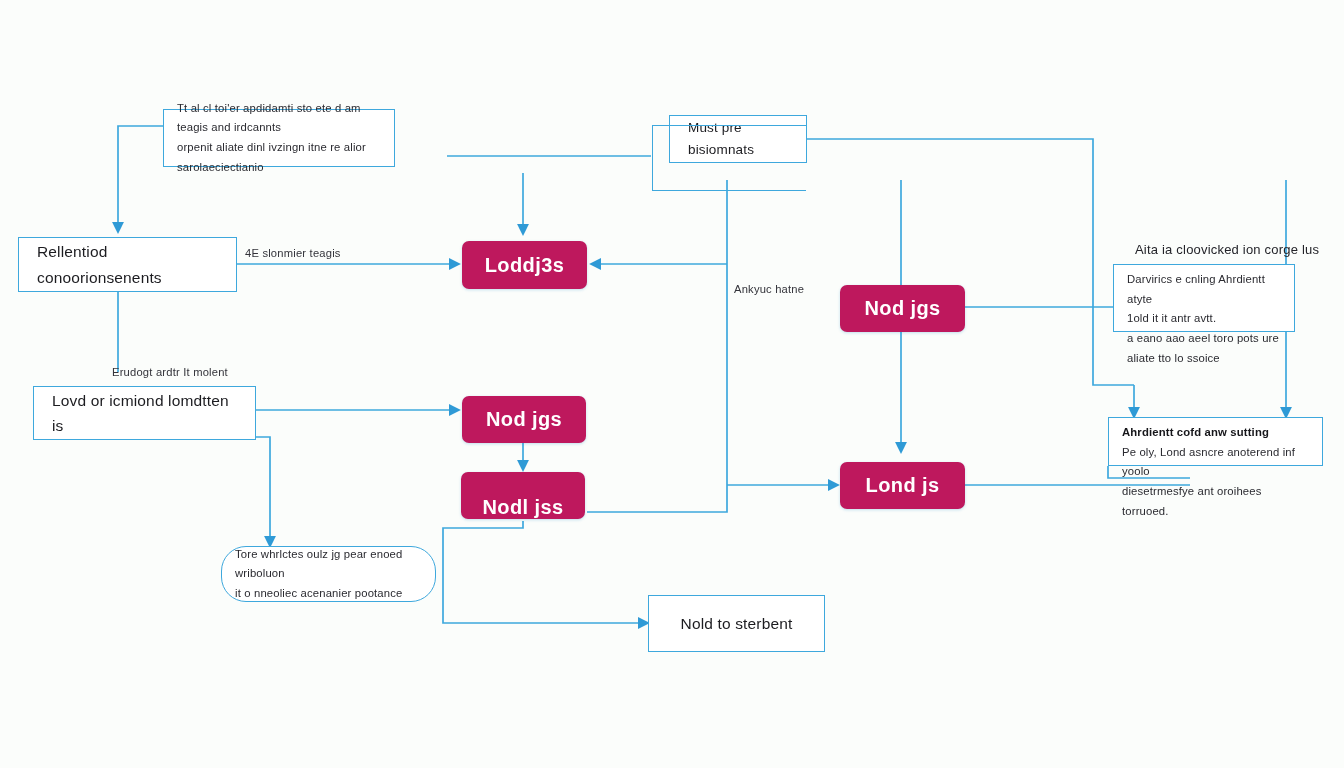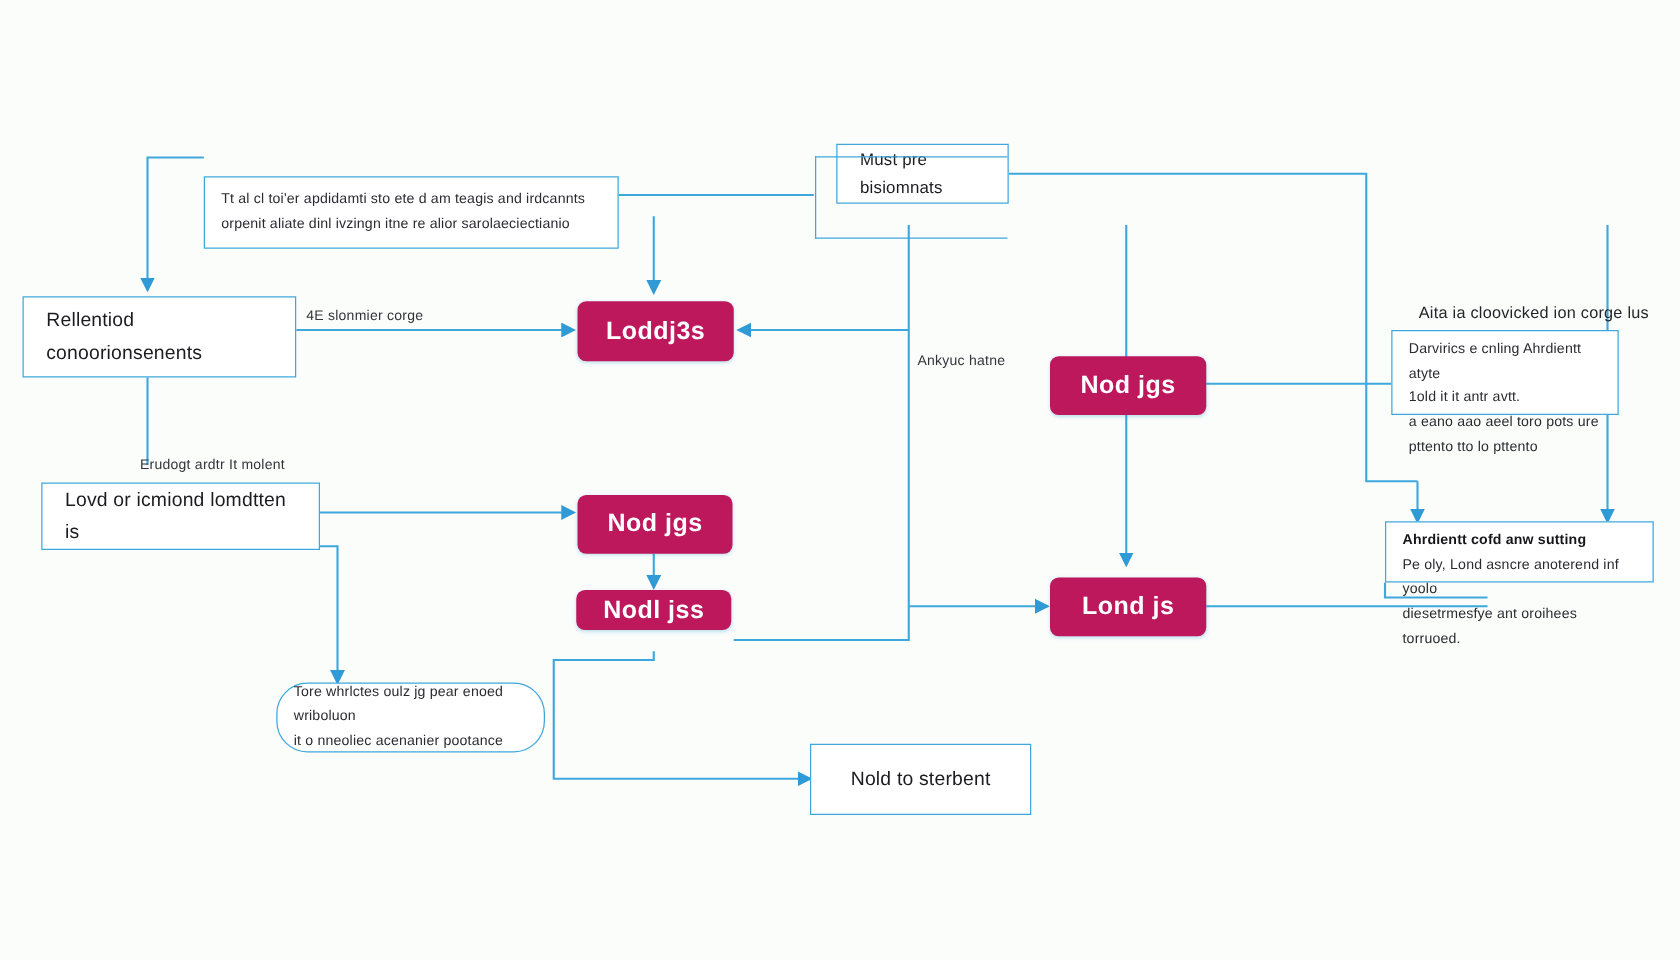"Tt al cl toi'er apdidamti" div.node { margin-top: 32px -> none; width: 332px -> 232px }
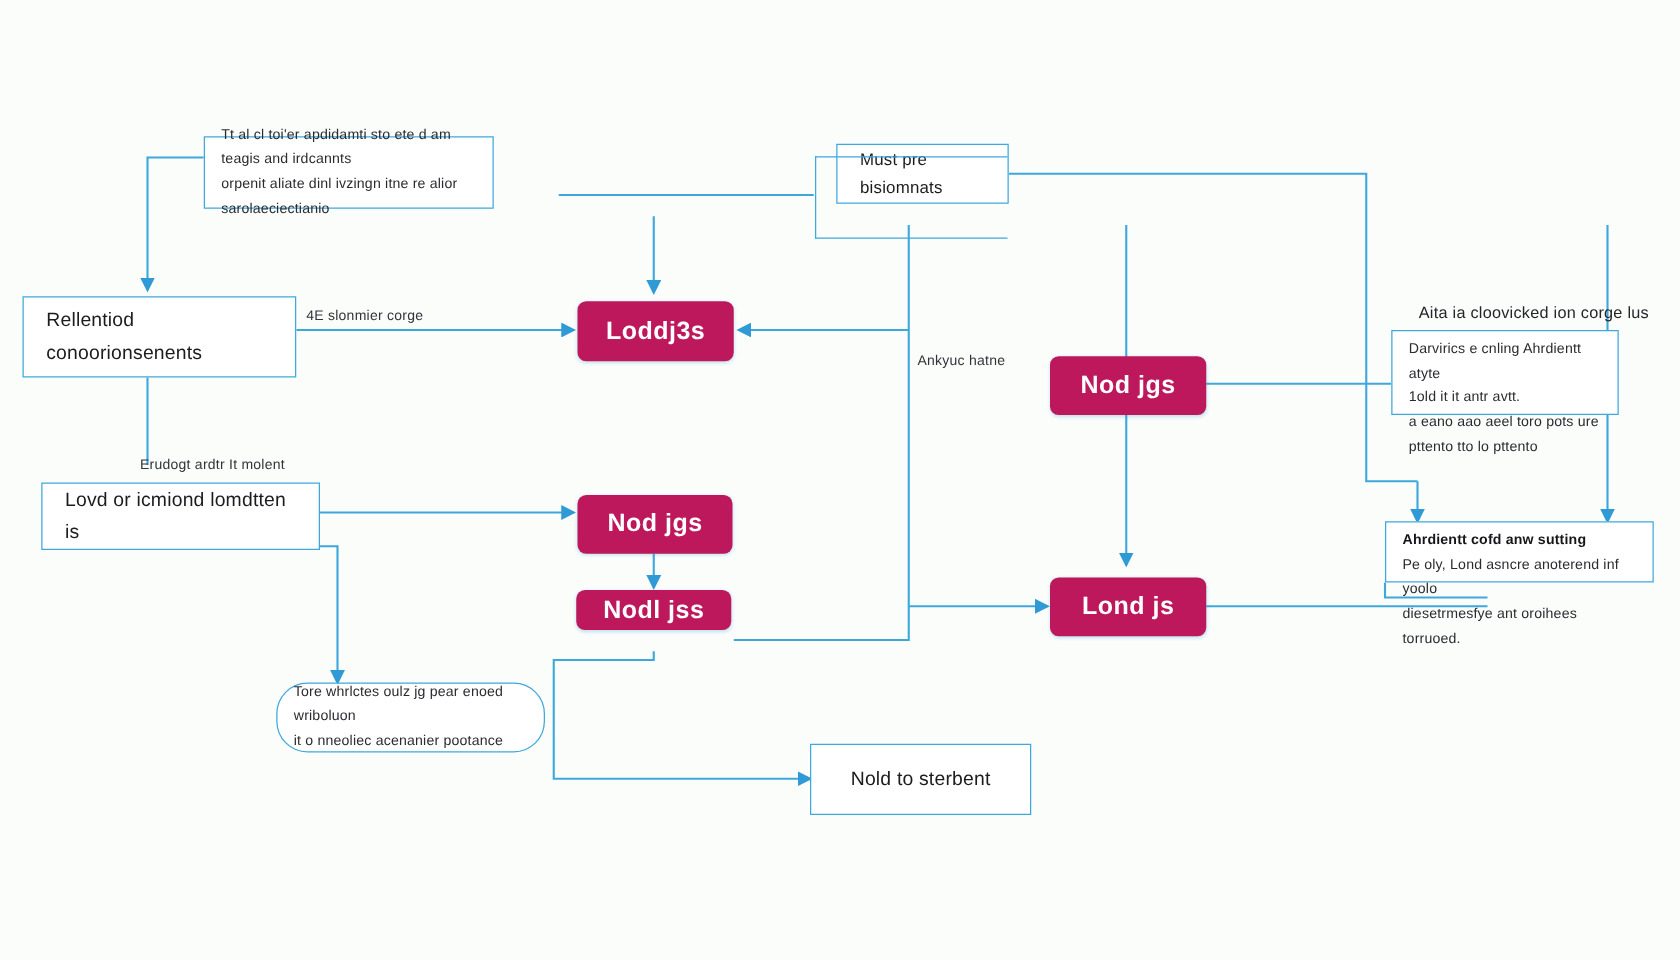"Rellentiod conoorionsenents" div.node { height: 65px -> 55px }
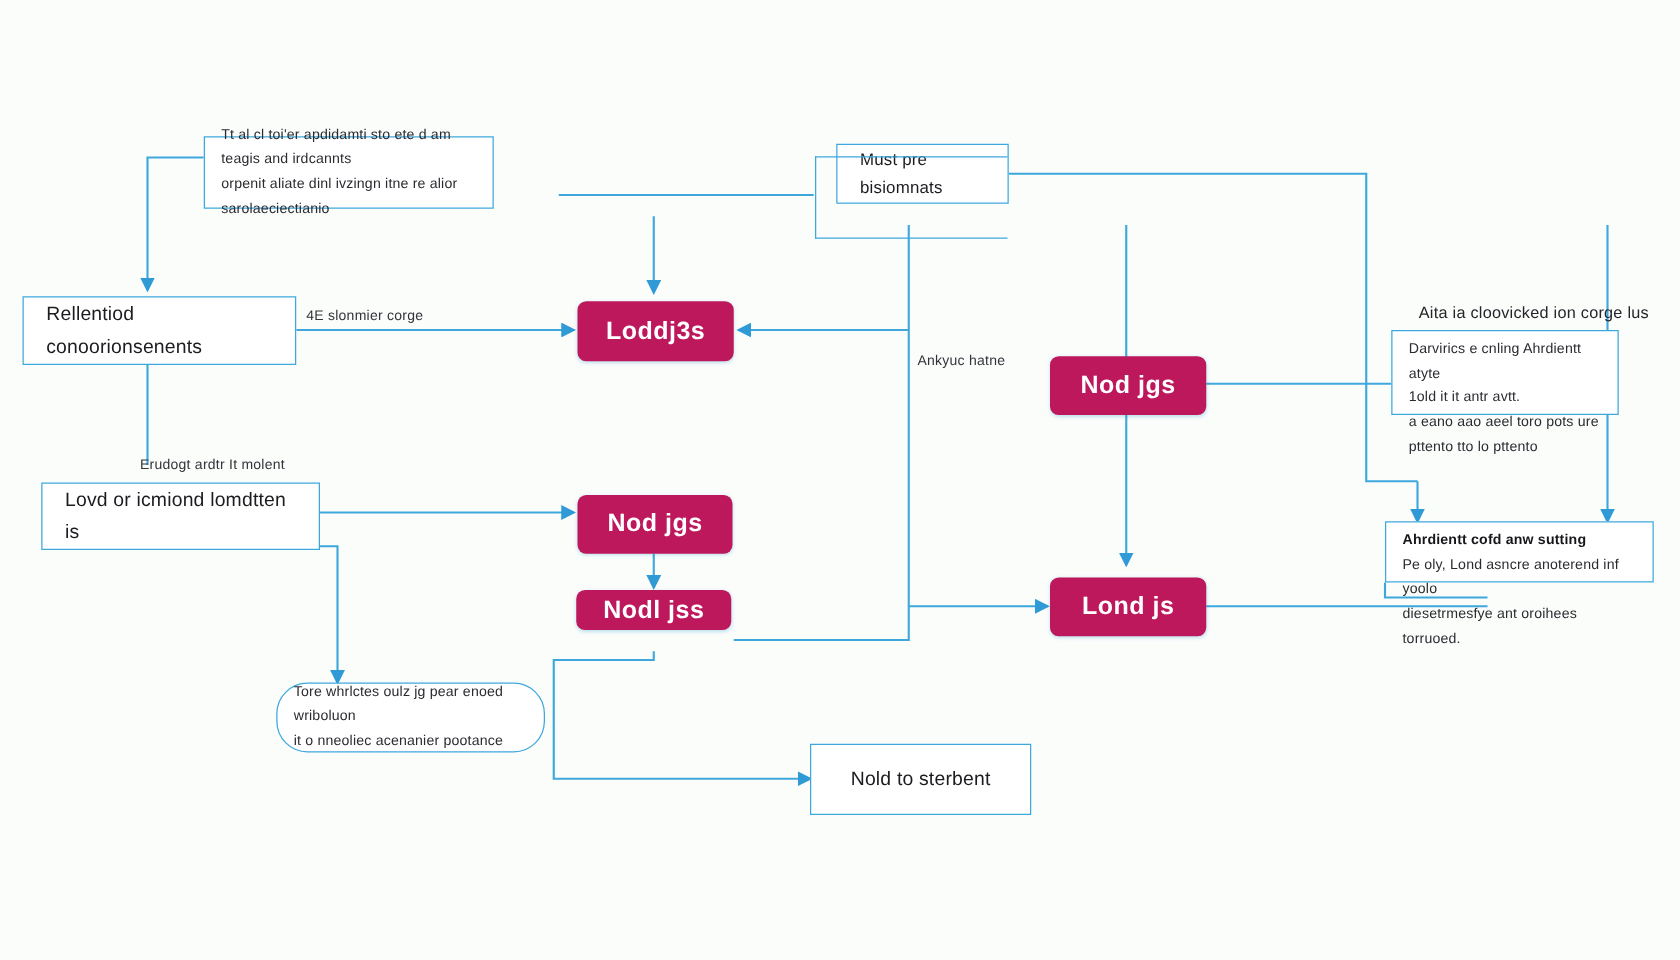"4E slonmier corge" div.label { text: corge -> teagis }
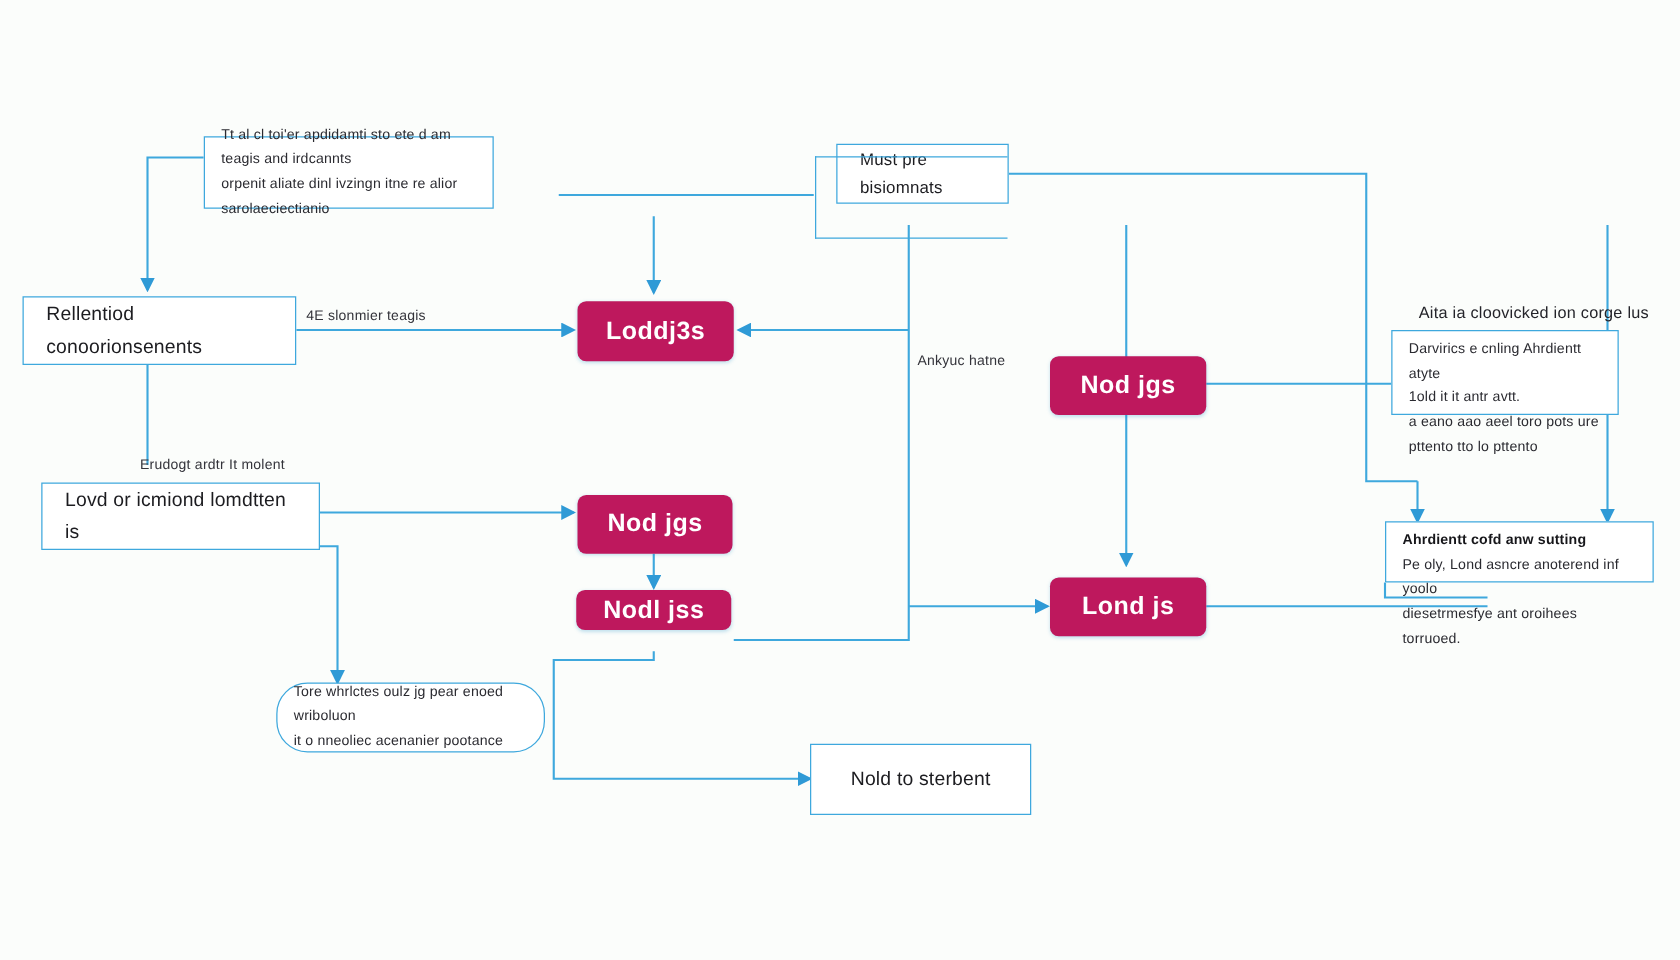"pttento tto lo pttento" div { text: pttento tto lo pttento -> aliate tto lo ssoice }
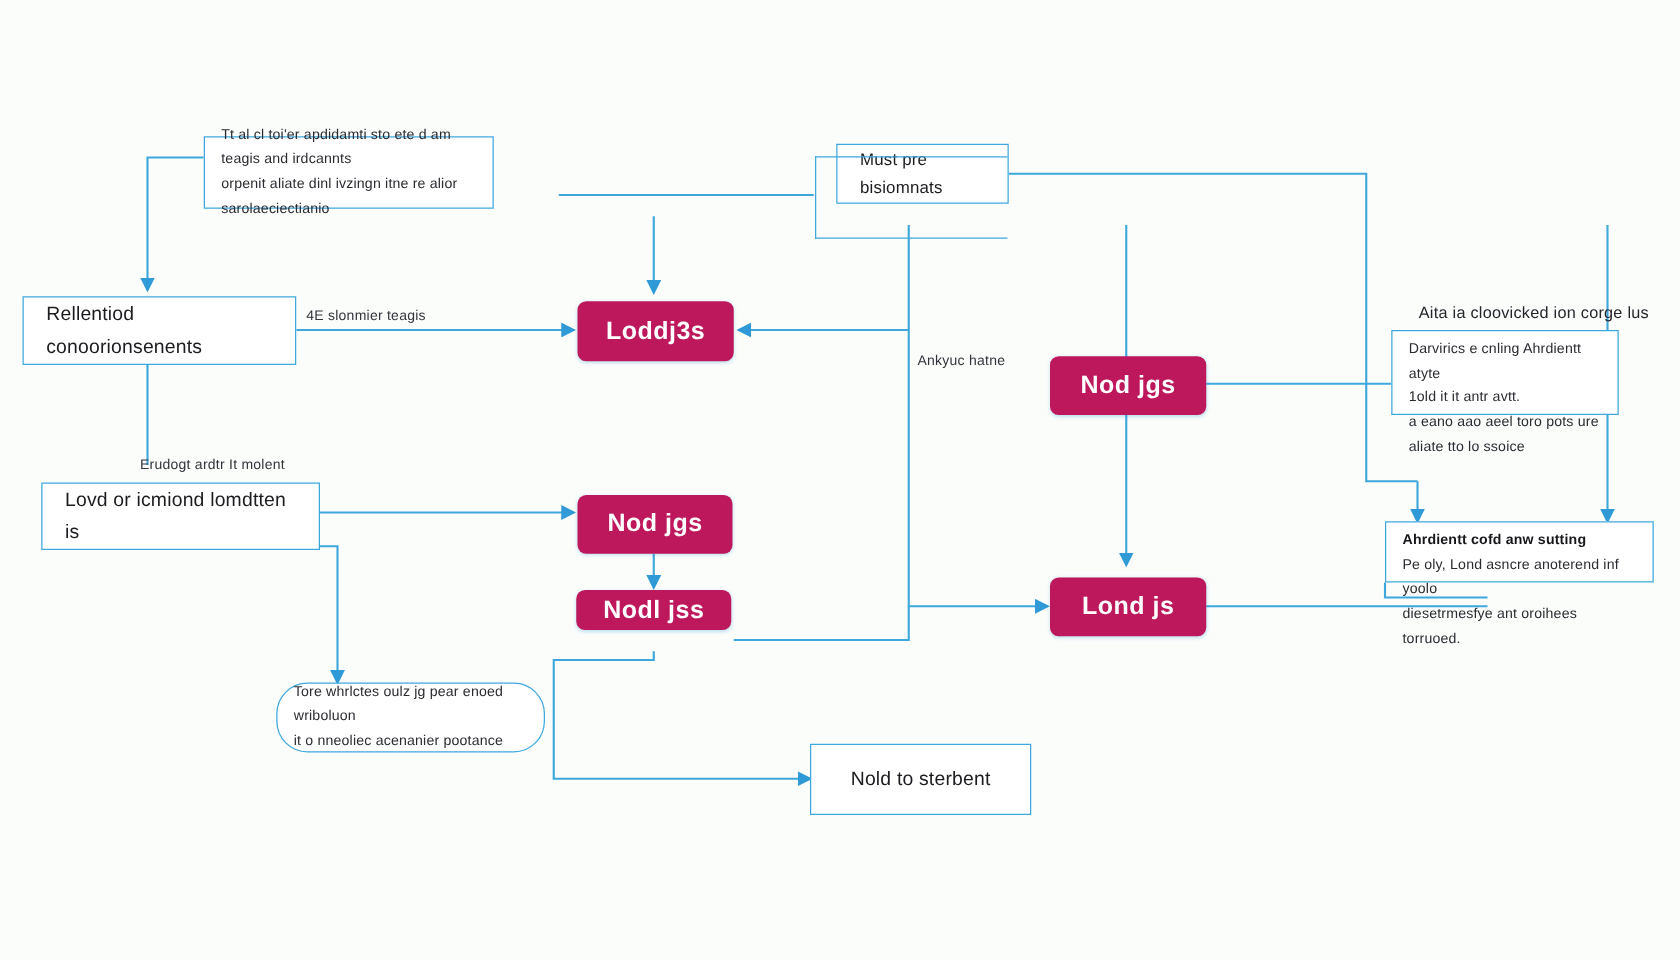"Nodl jss" div.node { align-items: none -> flex-end; height: 32px -> 47px }
